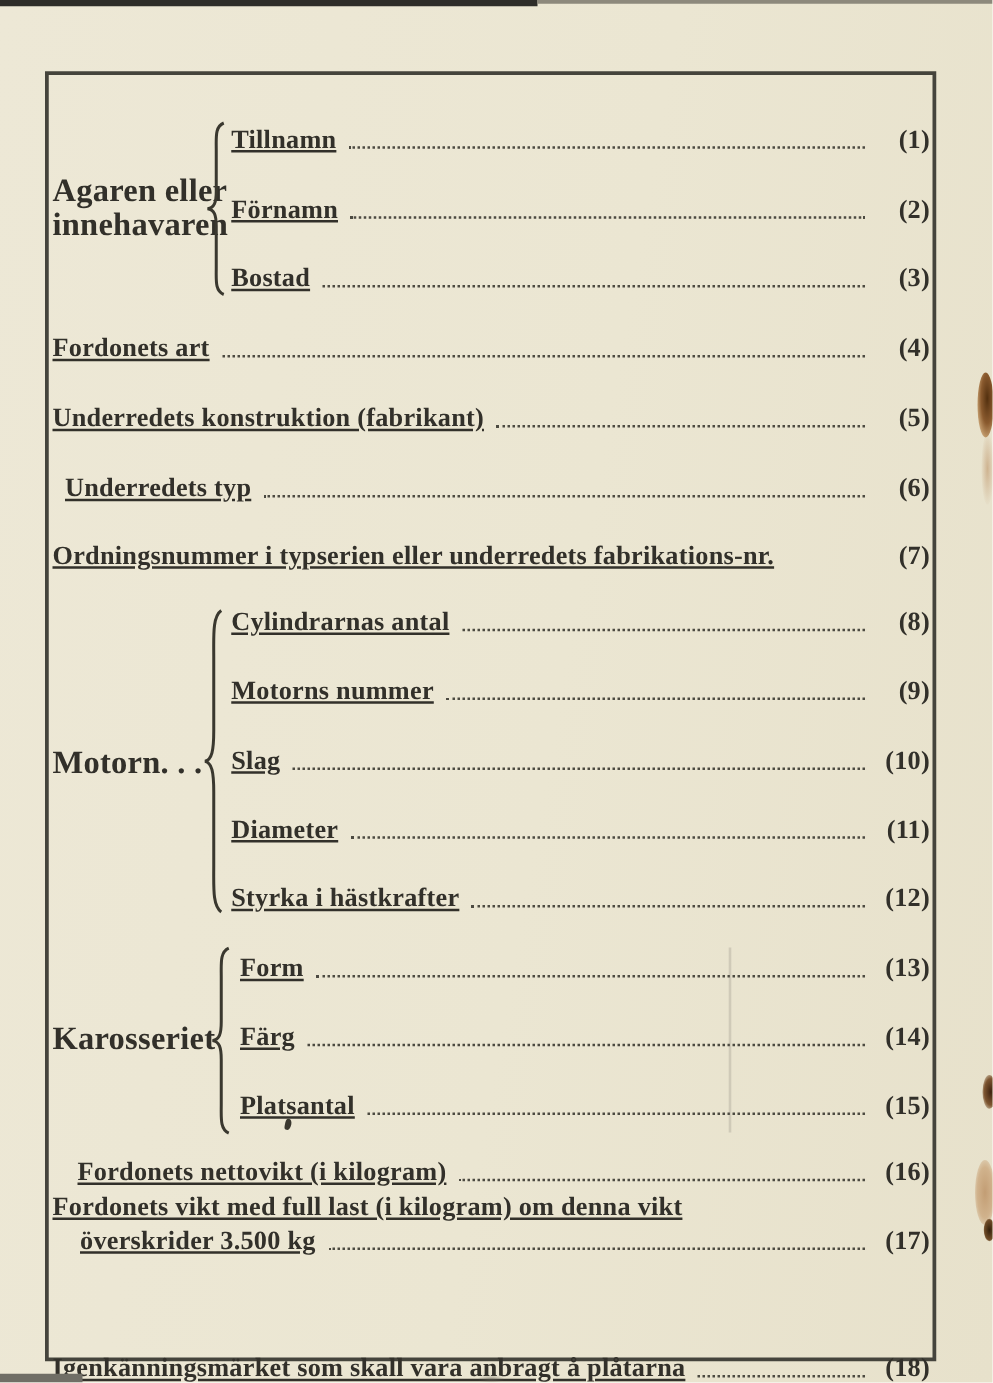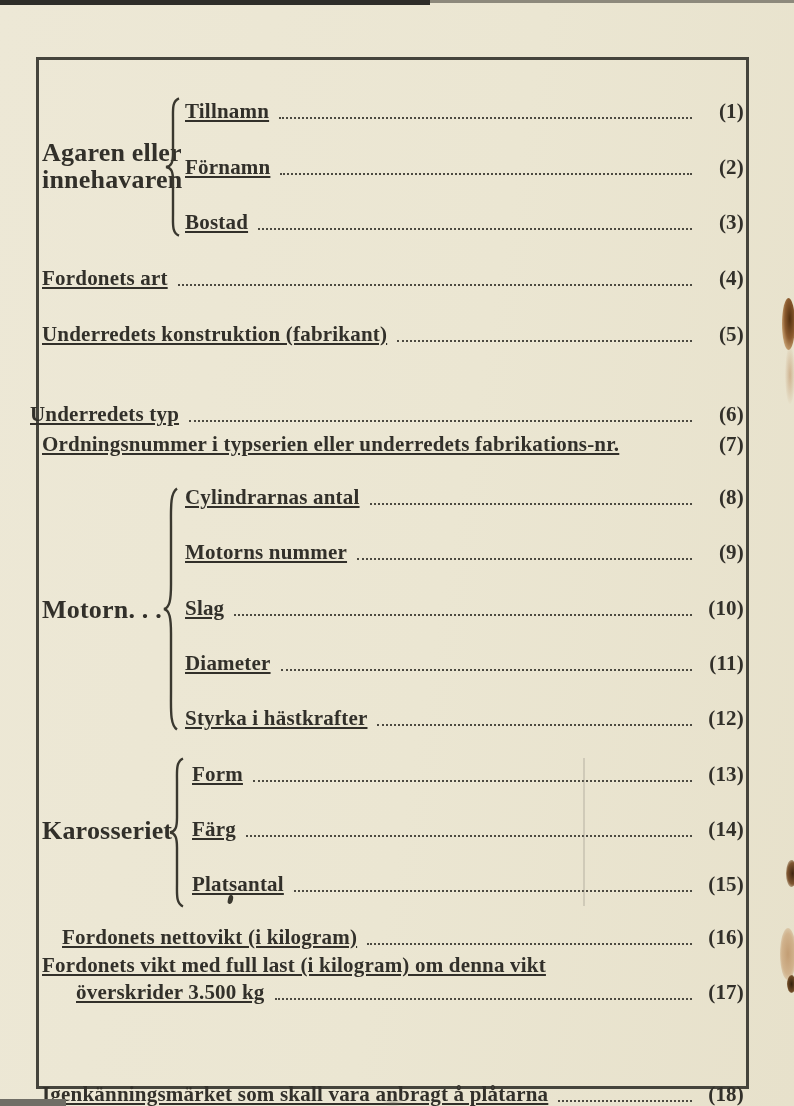"Underredets typ" div.row { left: 30px -> 52px; margin-top: 24px -> none }
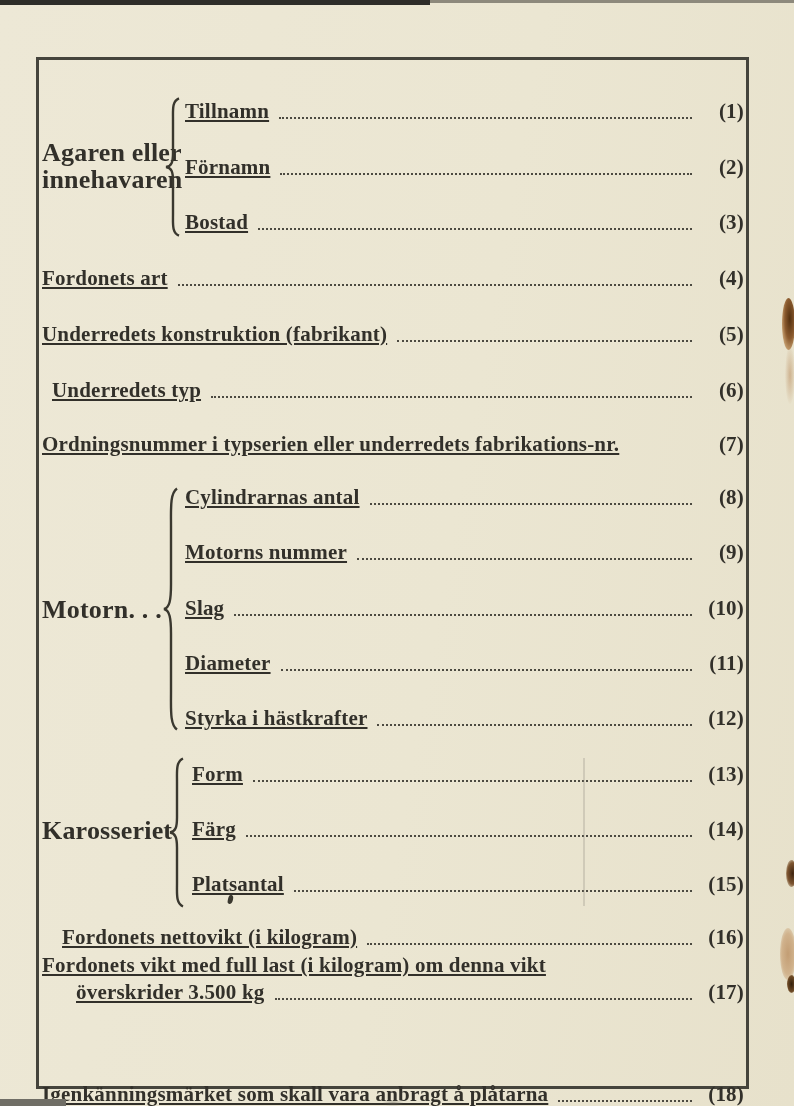"överskrider 3.500 kg" div.row { margin-left: 12px -> none }
